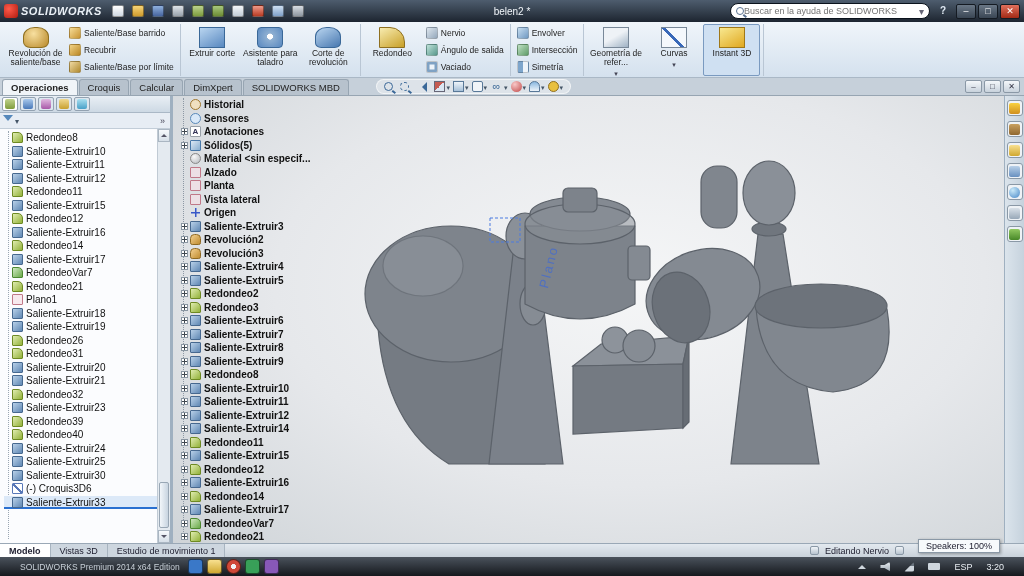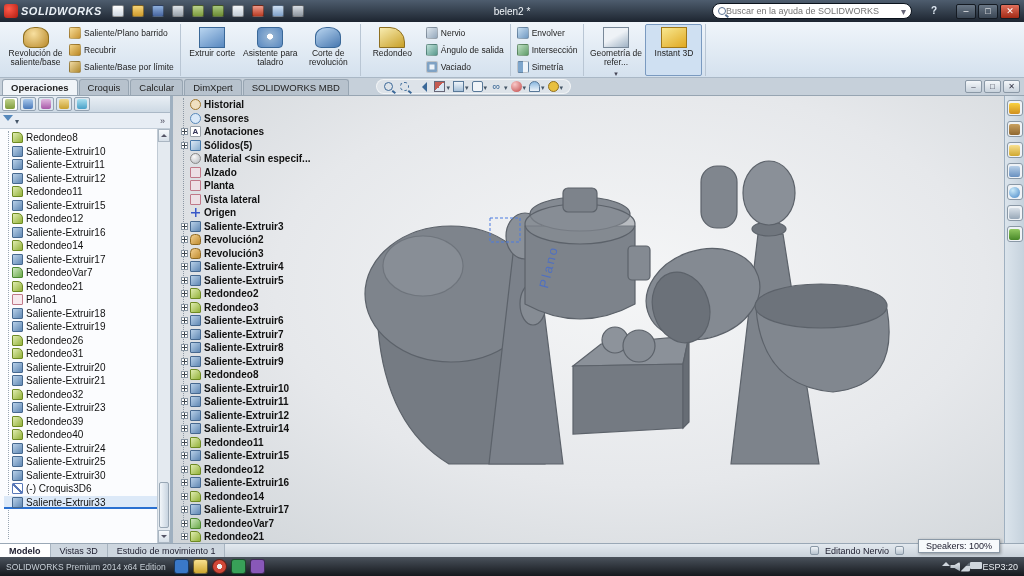"Buscar en la ayuda de" .tb-right { gap: 14px -> 5px }
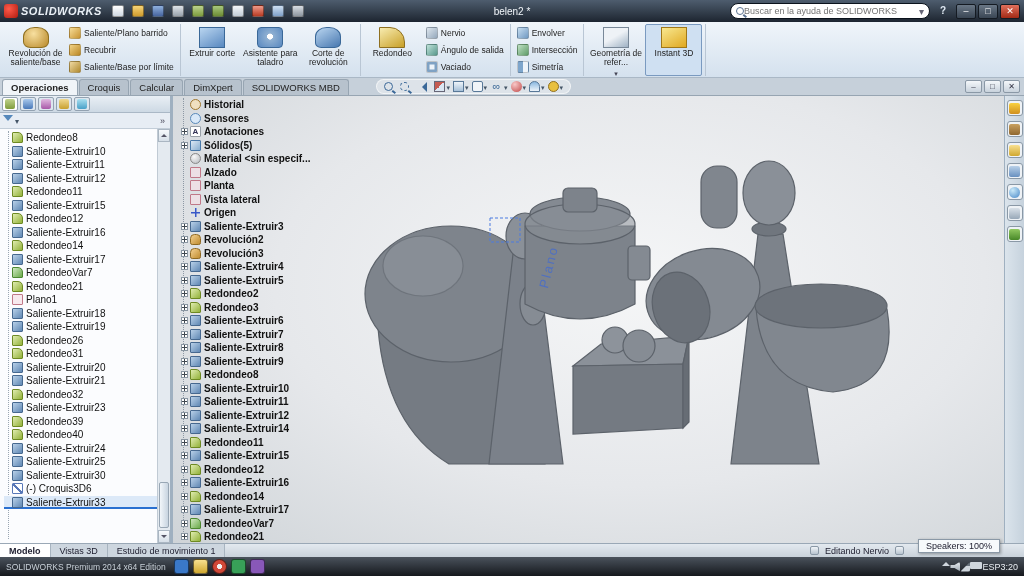"Saliente/Plano barrido" span.slabel { text: Saliente/Plano -> Saliente/Base }
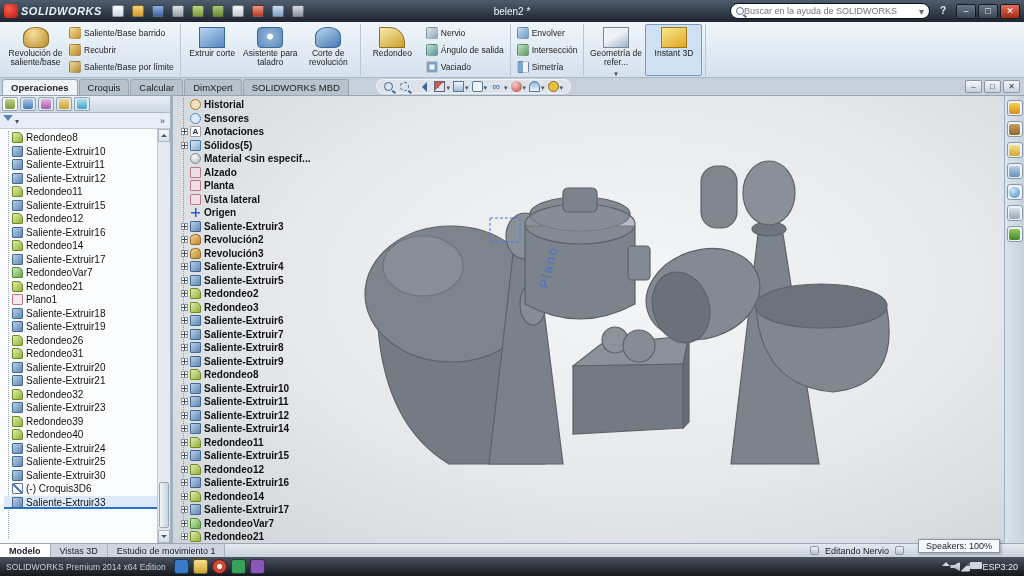"Curvas" div.bigbtn { html: none -> <div> <span></span> <span>Curvas</span> <span></span> </div> }
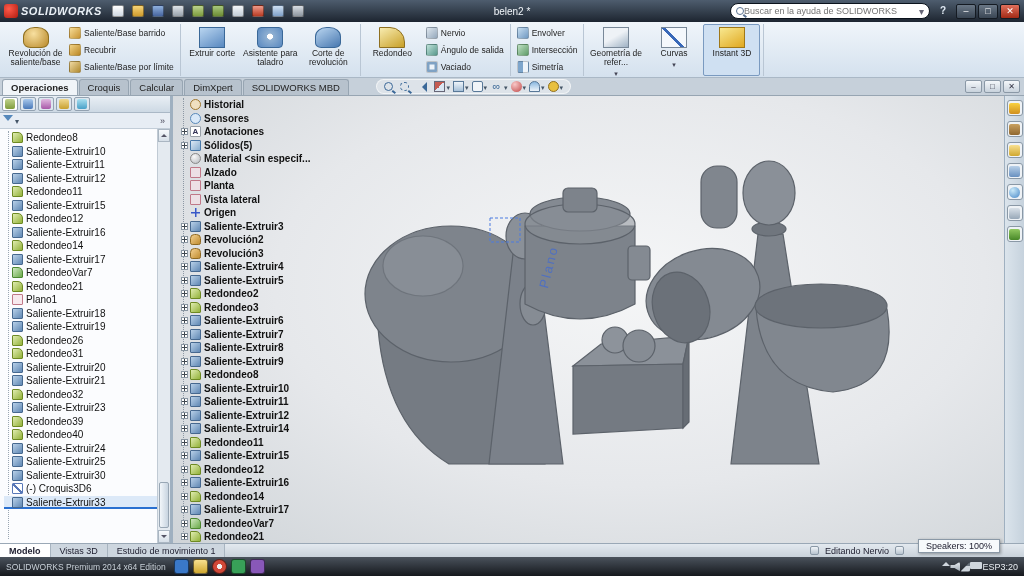"SOLIDWORKS Premium 2014 x64 Edition" .taskbar { padding: 0 6px -> 0 20px }
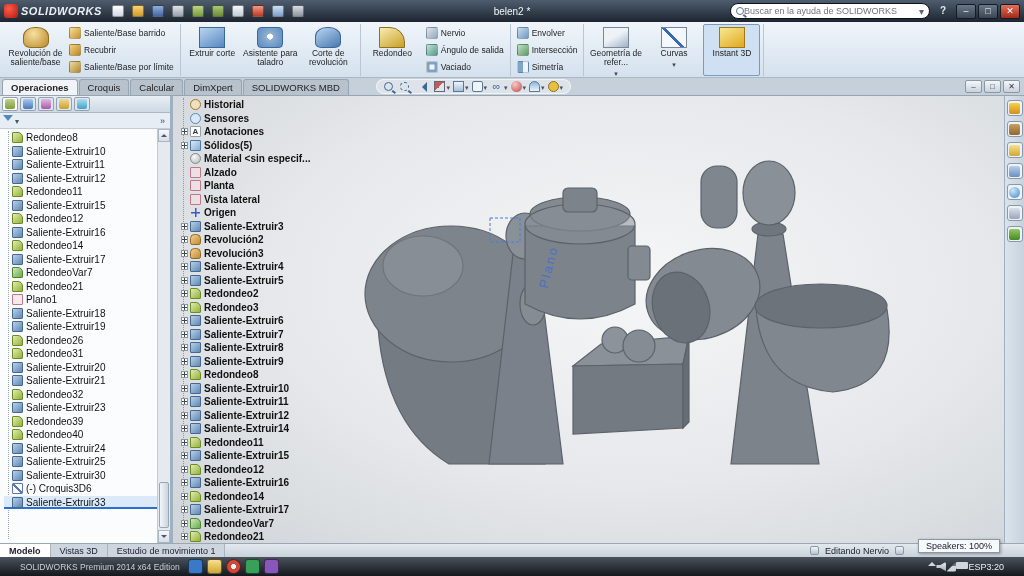"ESP" .tray { align-items: none -> center; gap: 0 -> 14px }
